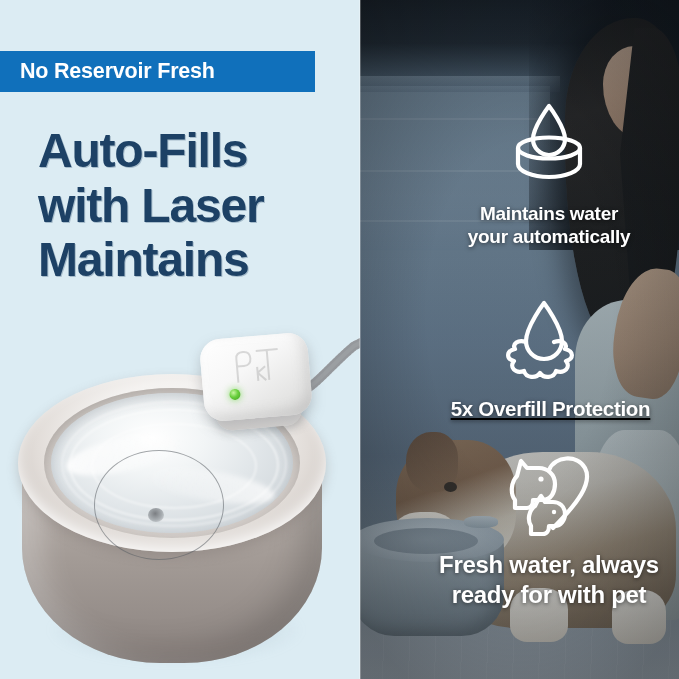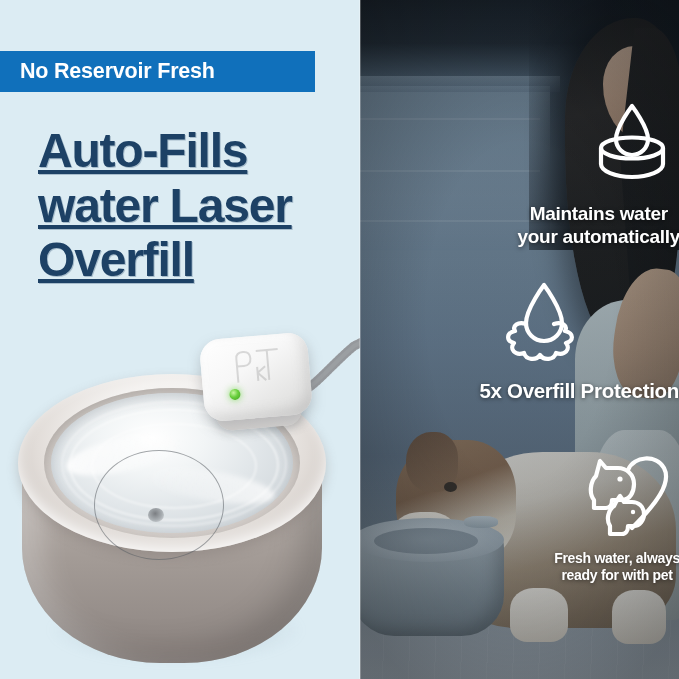"Auto-Fills" .headline span { text-decoration: underline -> none }
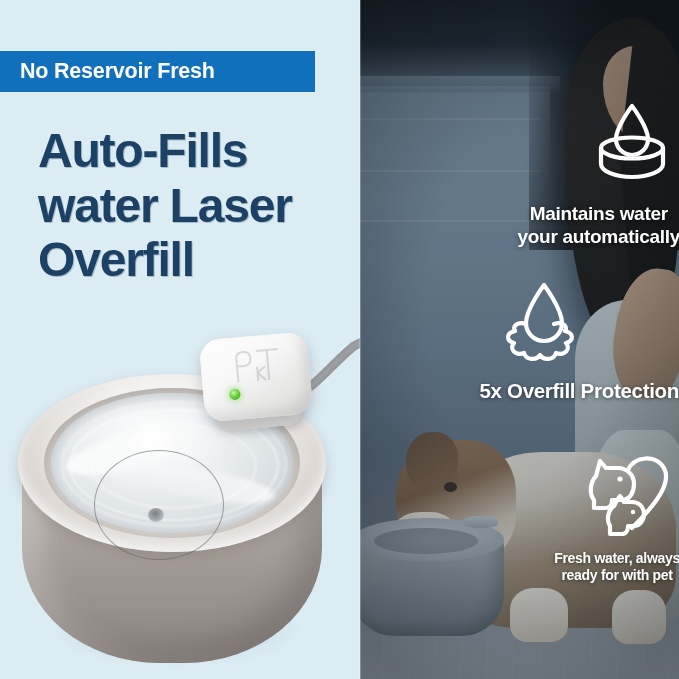"water Laser" span { text: water -> with }
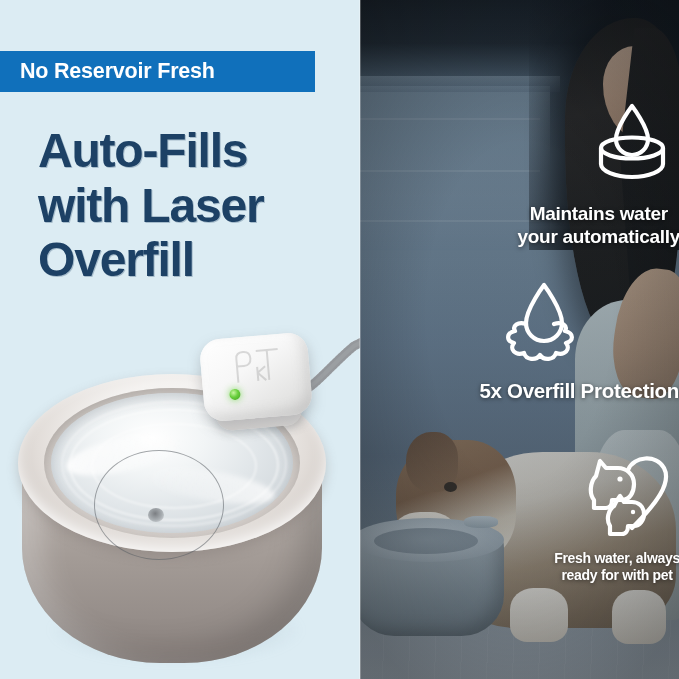"Maintains water" .feature { align-items: flex-end -> center }
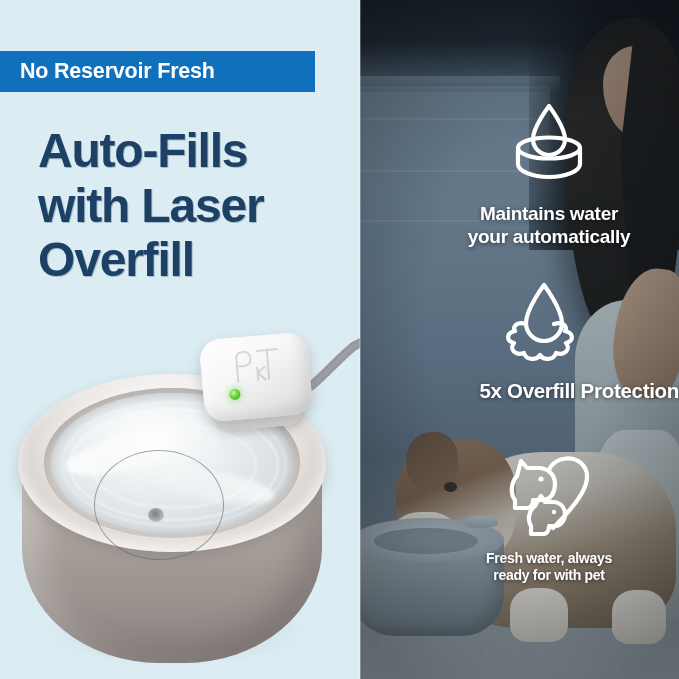"Overfill" span { text: Overfill -> Maintains }
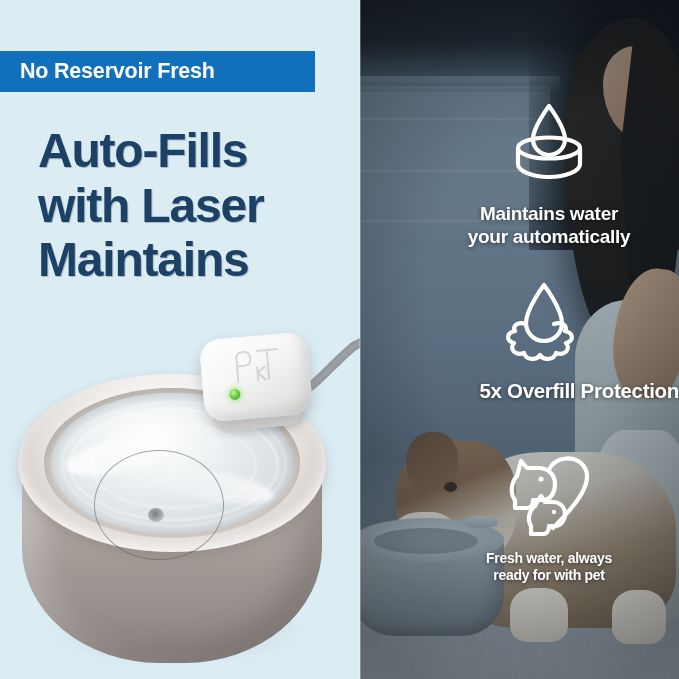"5x Overfill Protection" #feature-1 { align-items: flex-end -> center; text-decoration: none -> underline; top: 276px -> 294px }
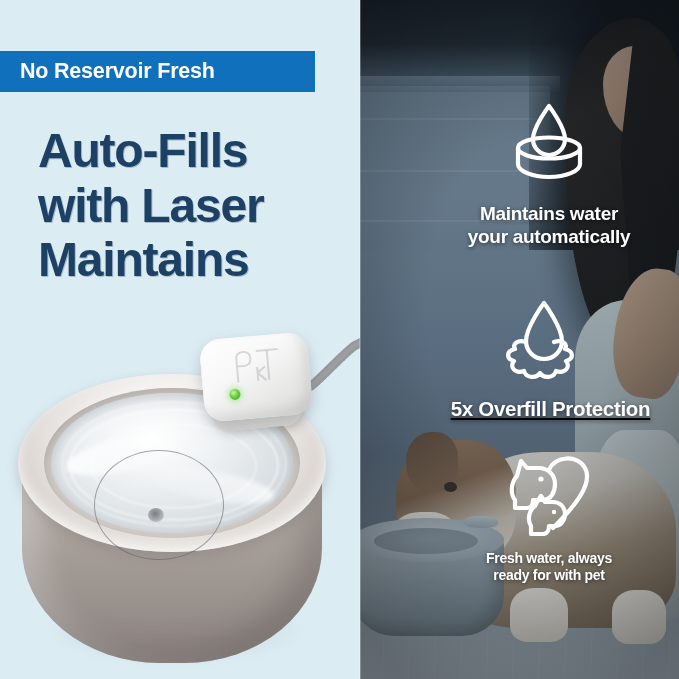"Fresh water, always" #feature-2 .feat-text { font-size: 14px -> 24px }
